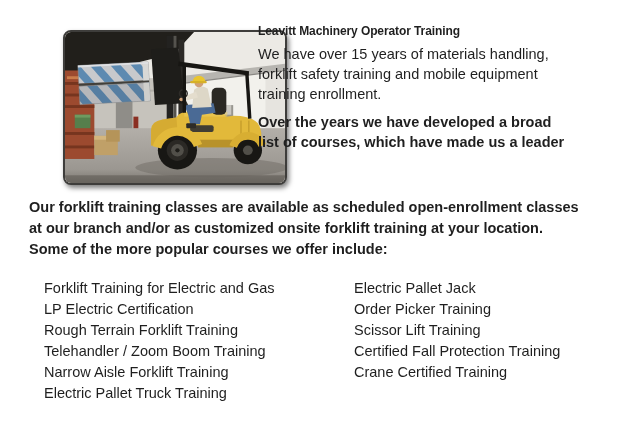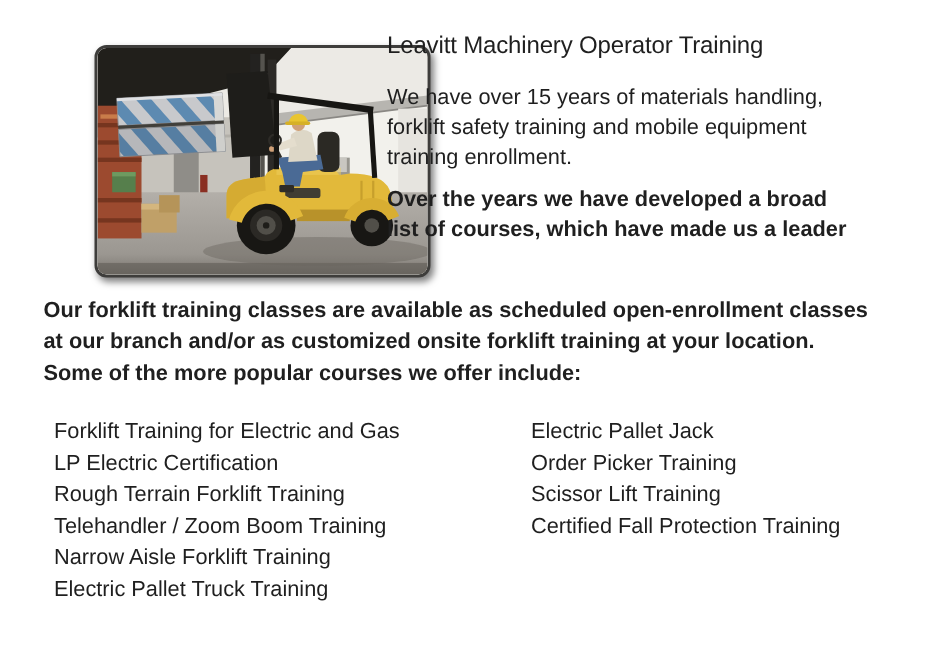"Leavitt Machinery Operator Training" .intro h1 { font-size: 16px -> 12px; font-weight: normal -> bold; margin: 0 0 14px 0 -> 0 0 3px 0 }
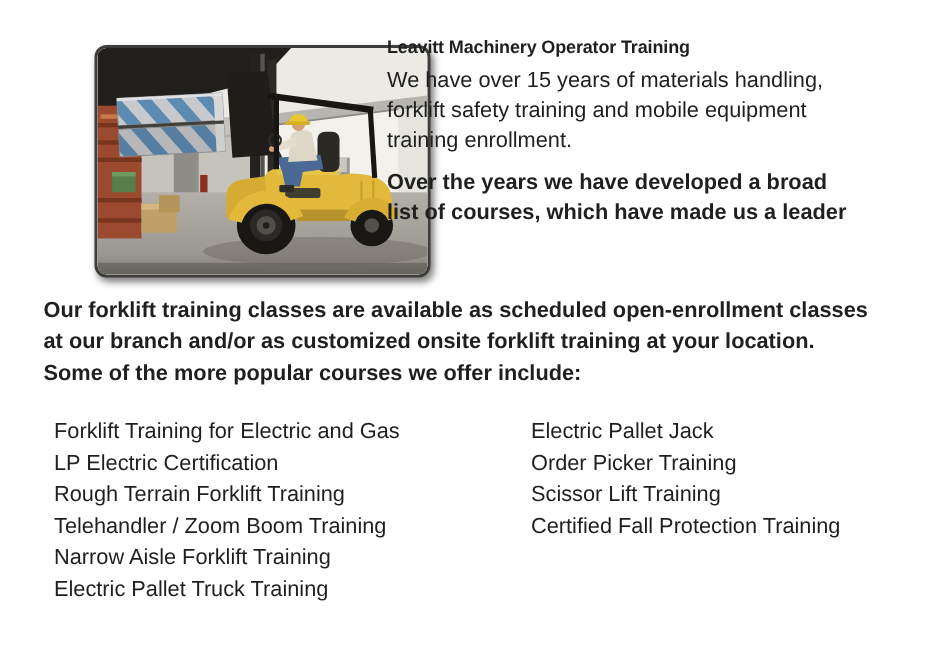"Forklift Training for Electric and" .col-left { left: 36px -> 44px }
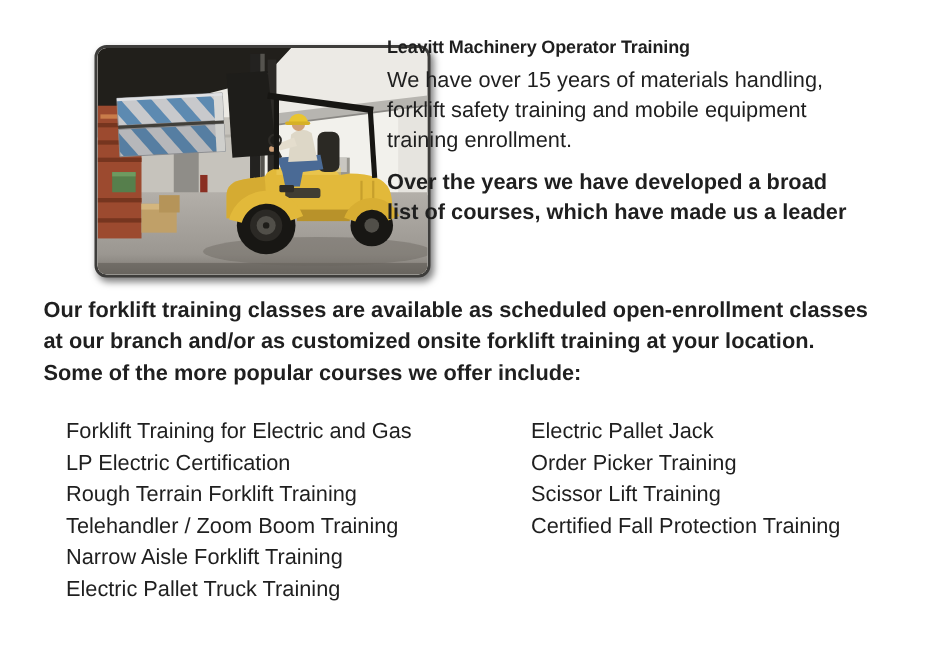"Crane Certified Training" li { html: none -> <li>Crane Certified Training</li> }
